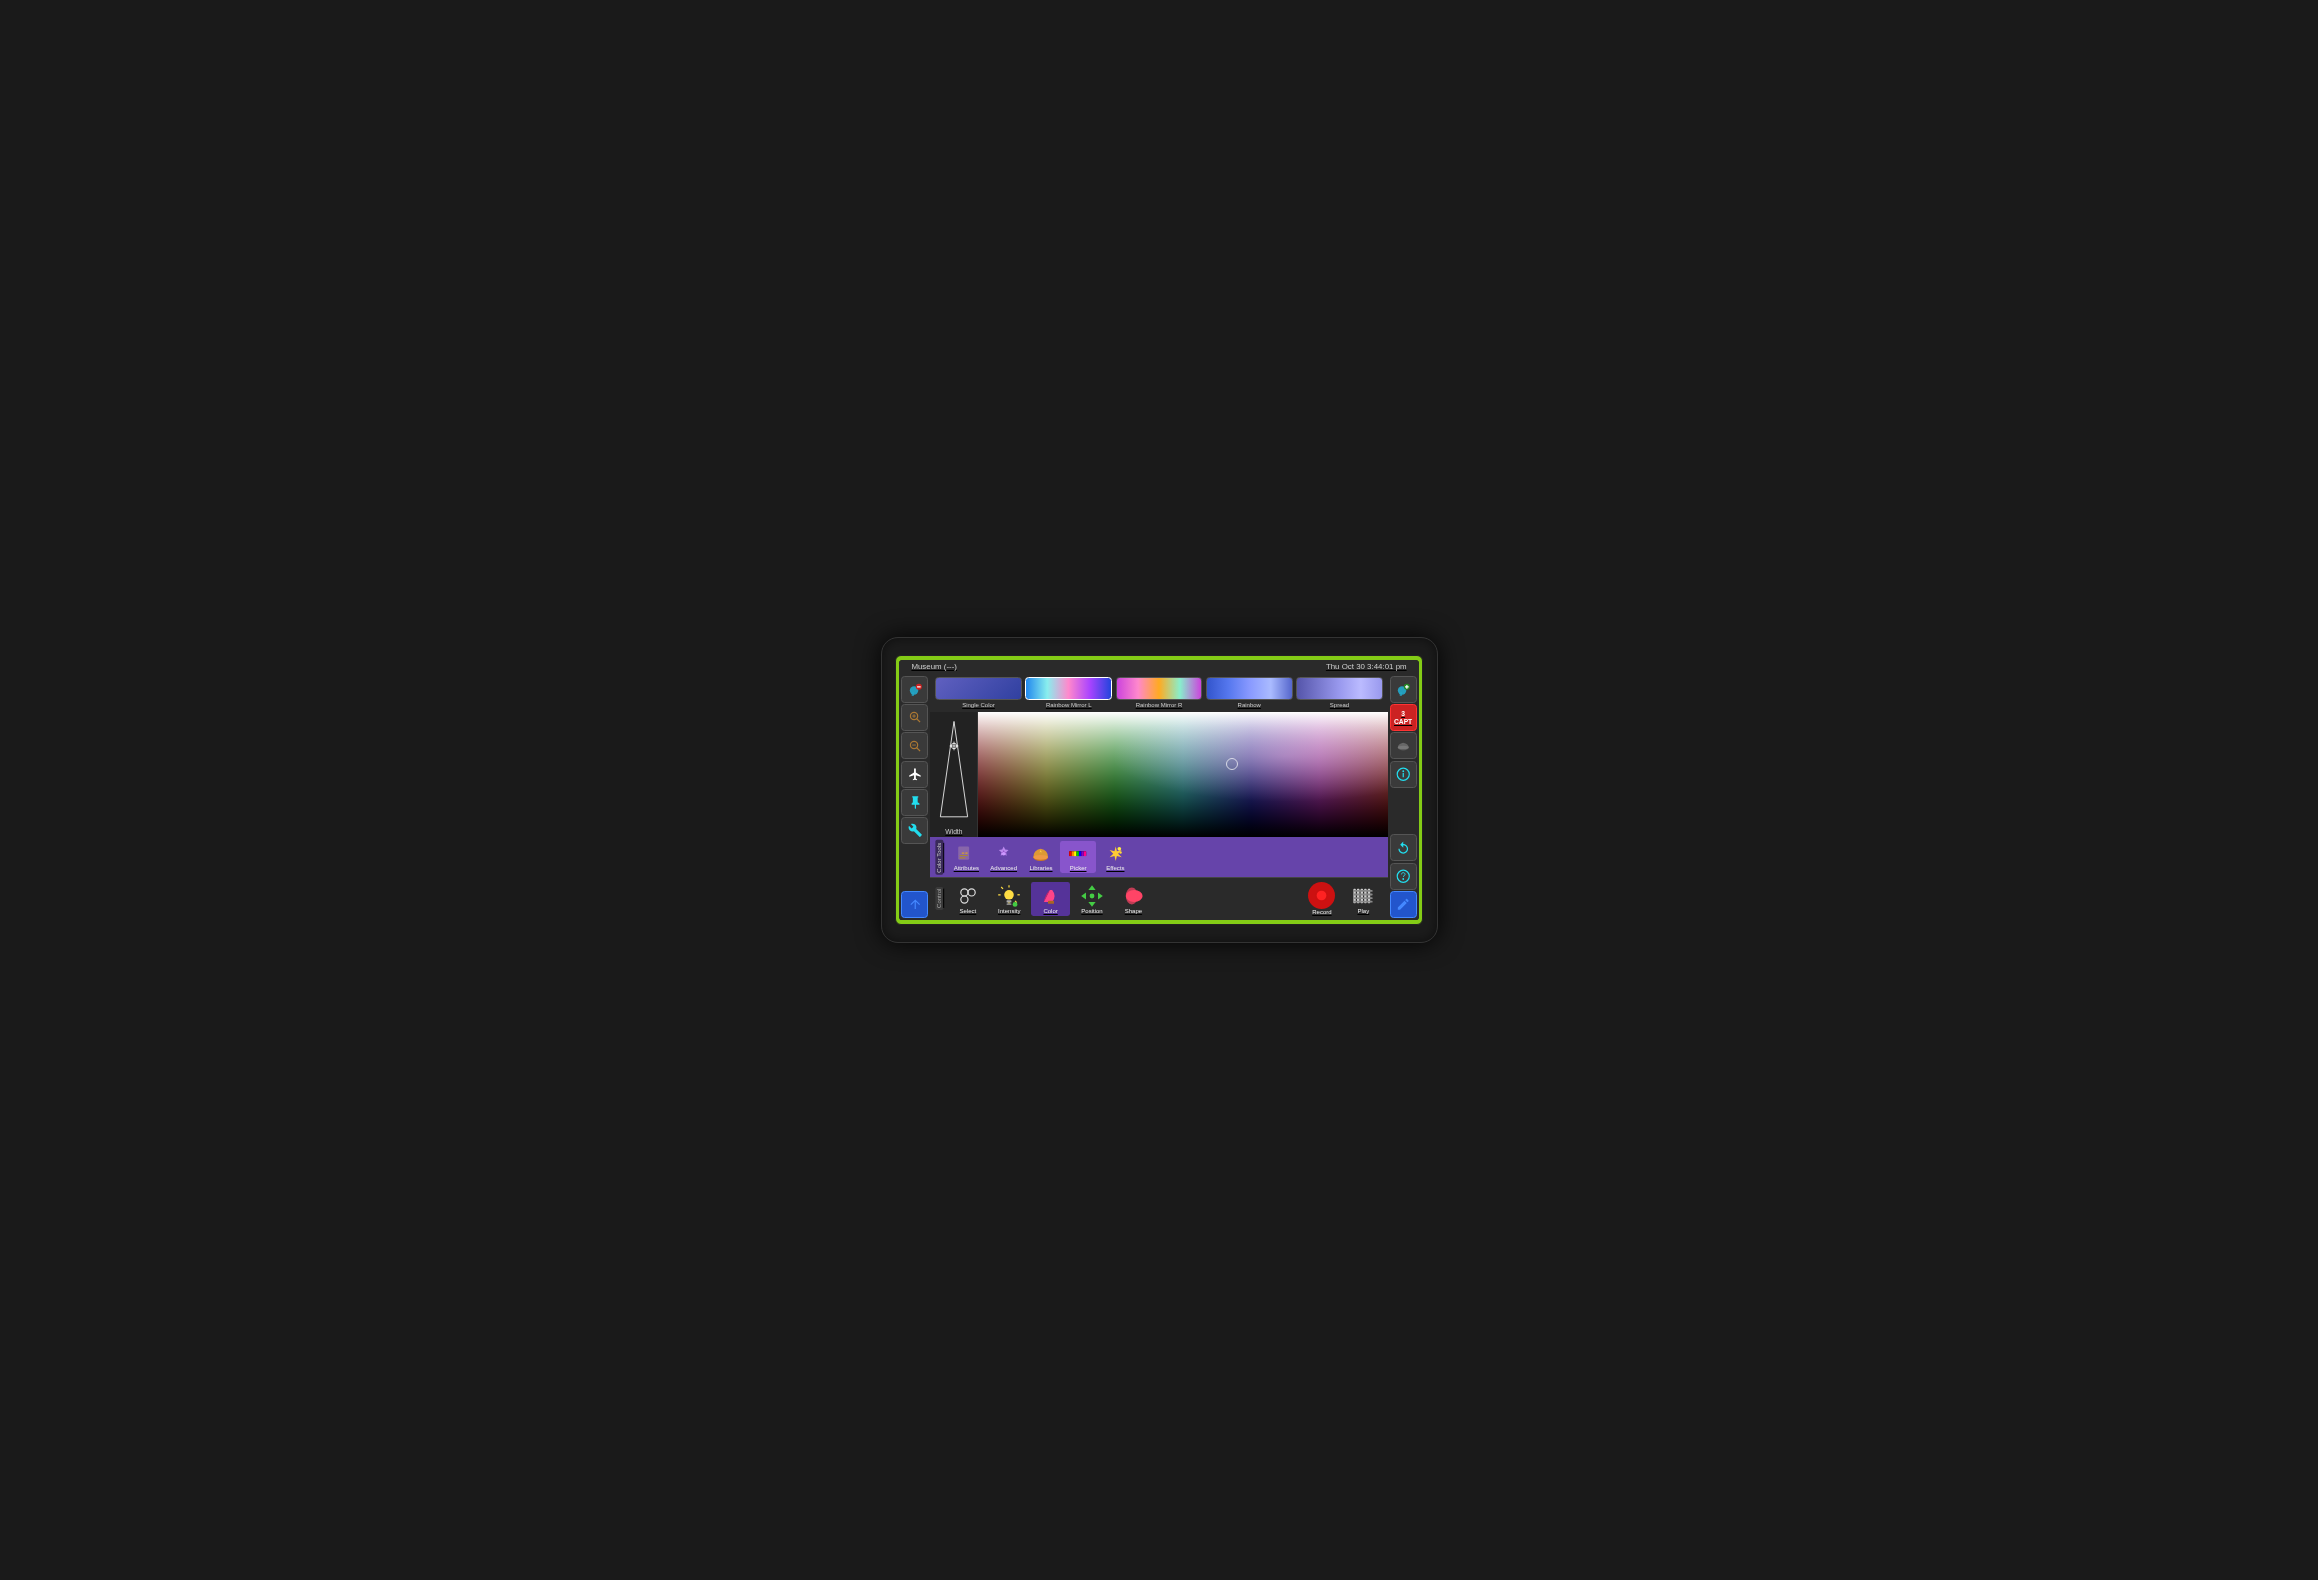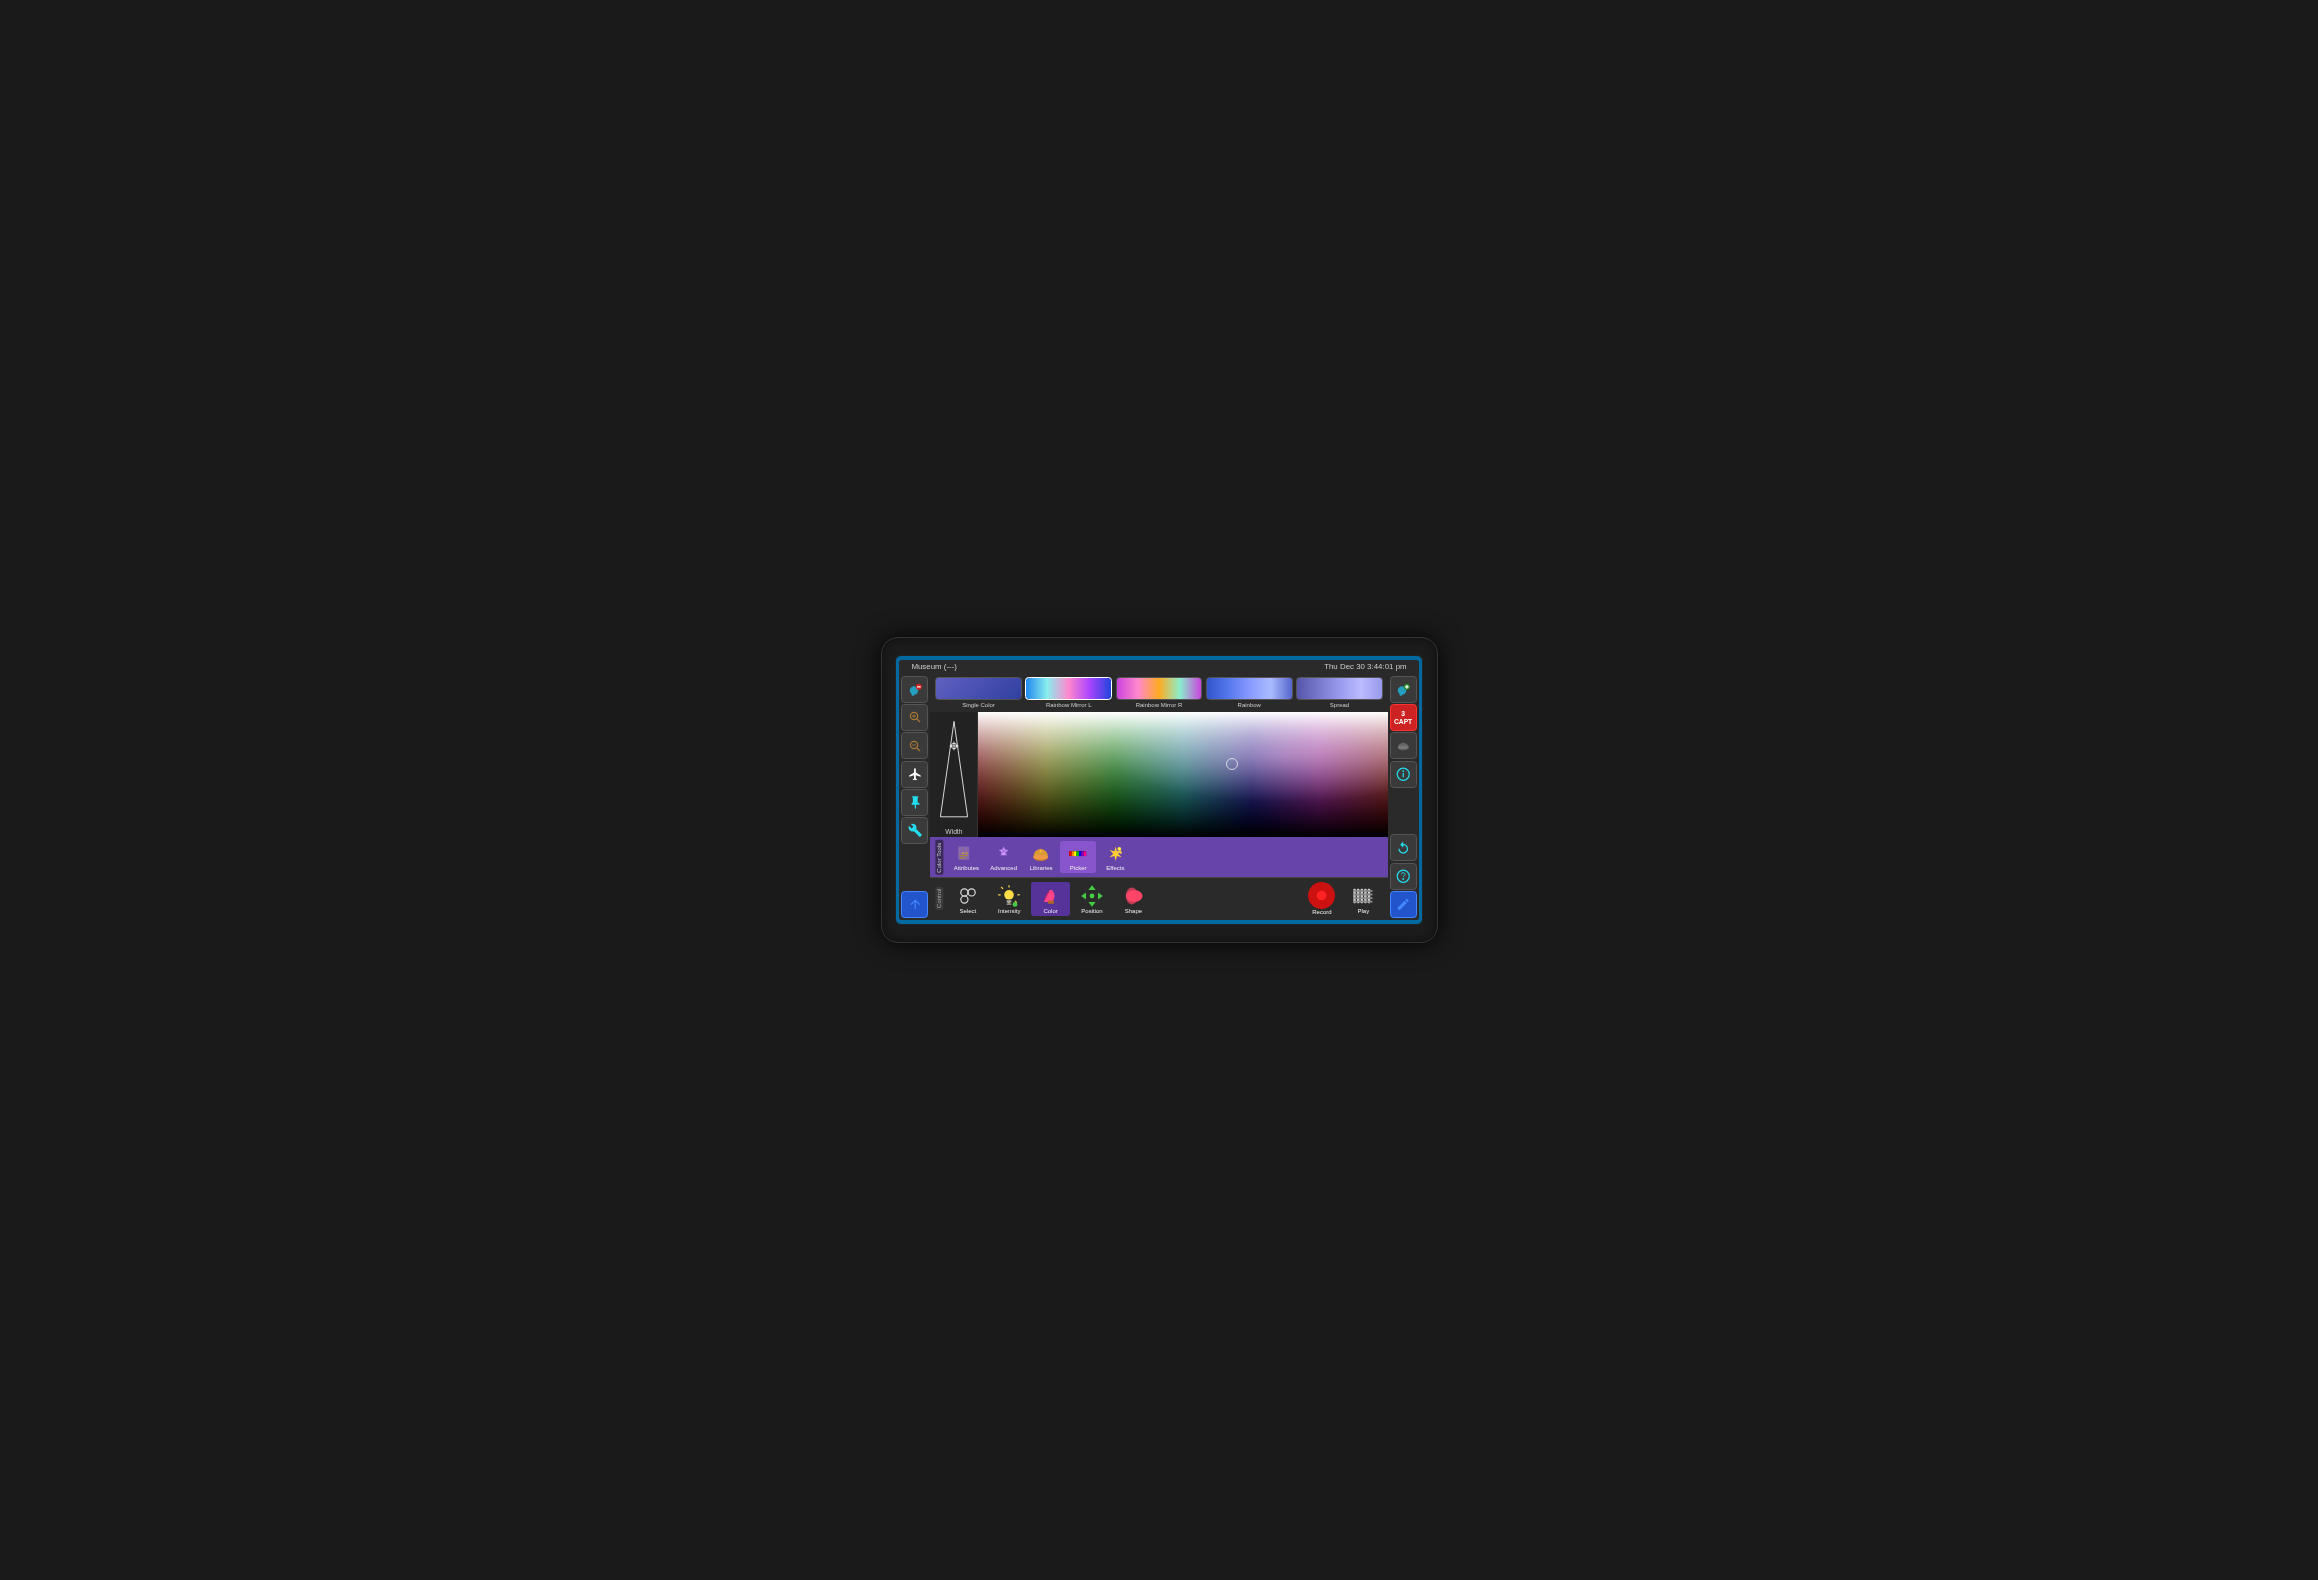"Museum (---)" .device-inner { background: #0369a1 -> #84cc16; text-decoration: none -> underline }
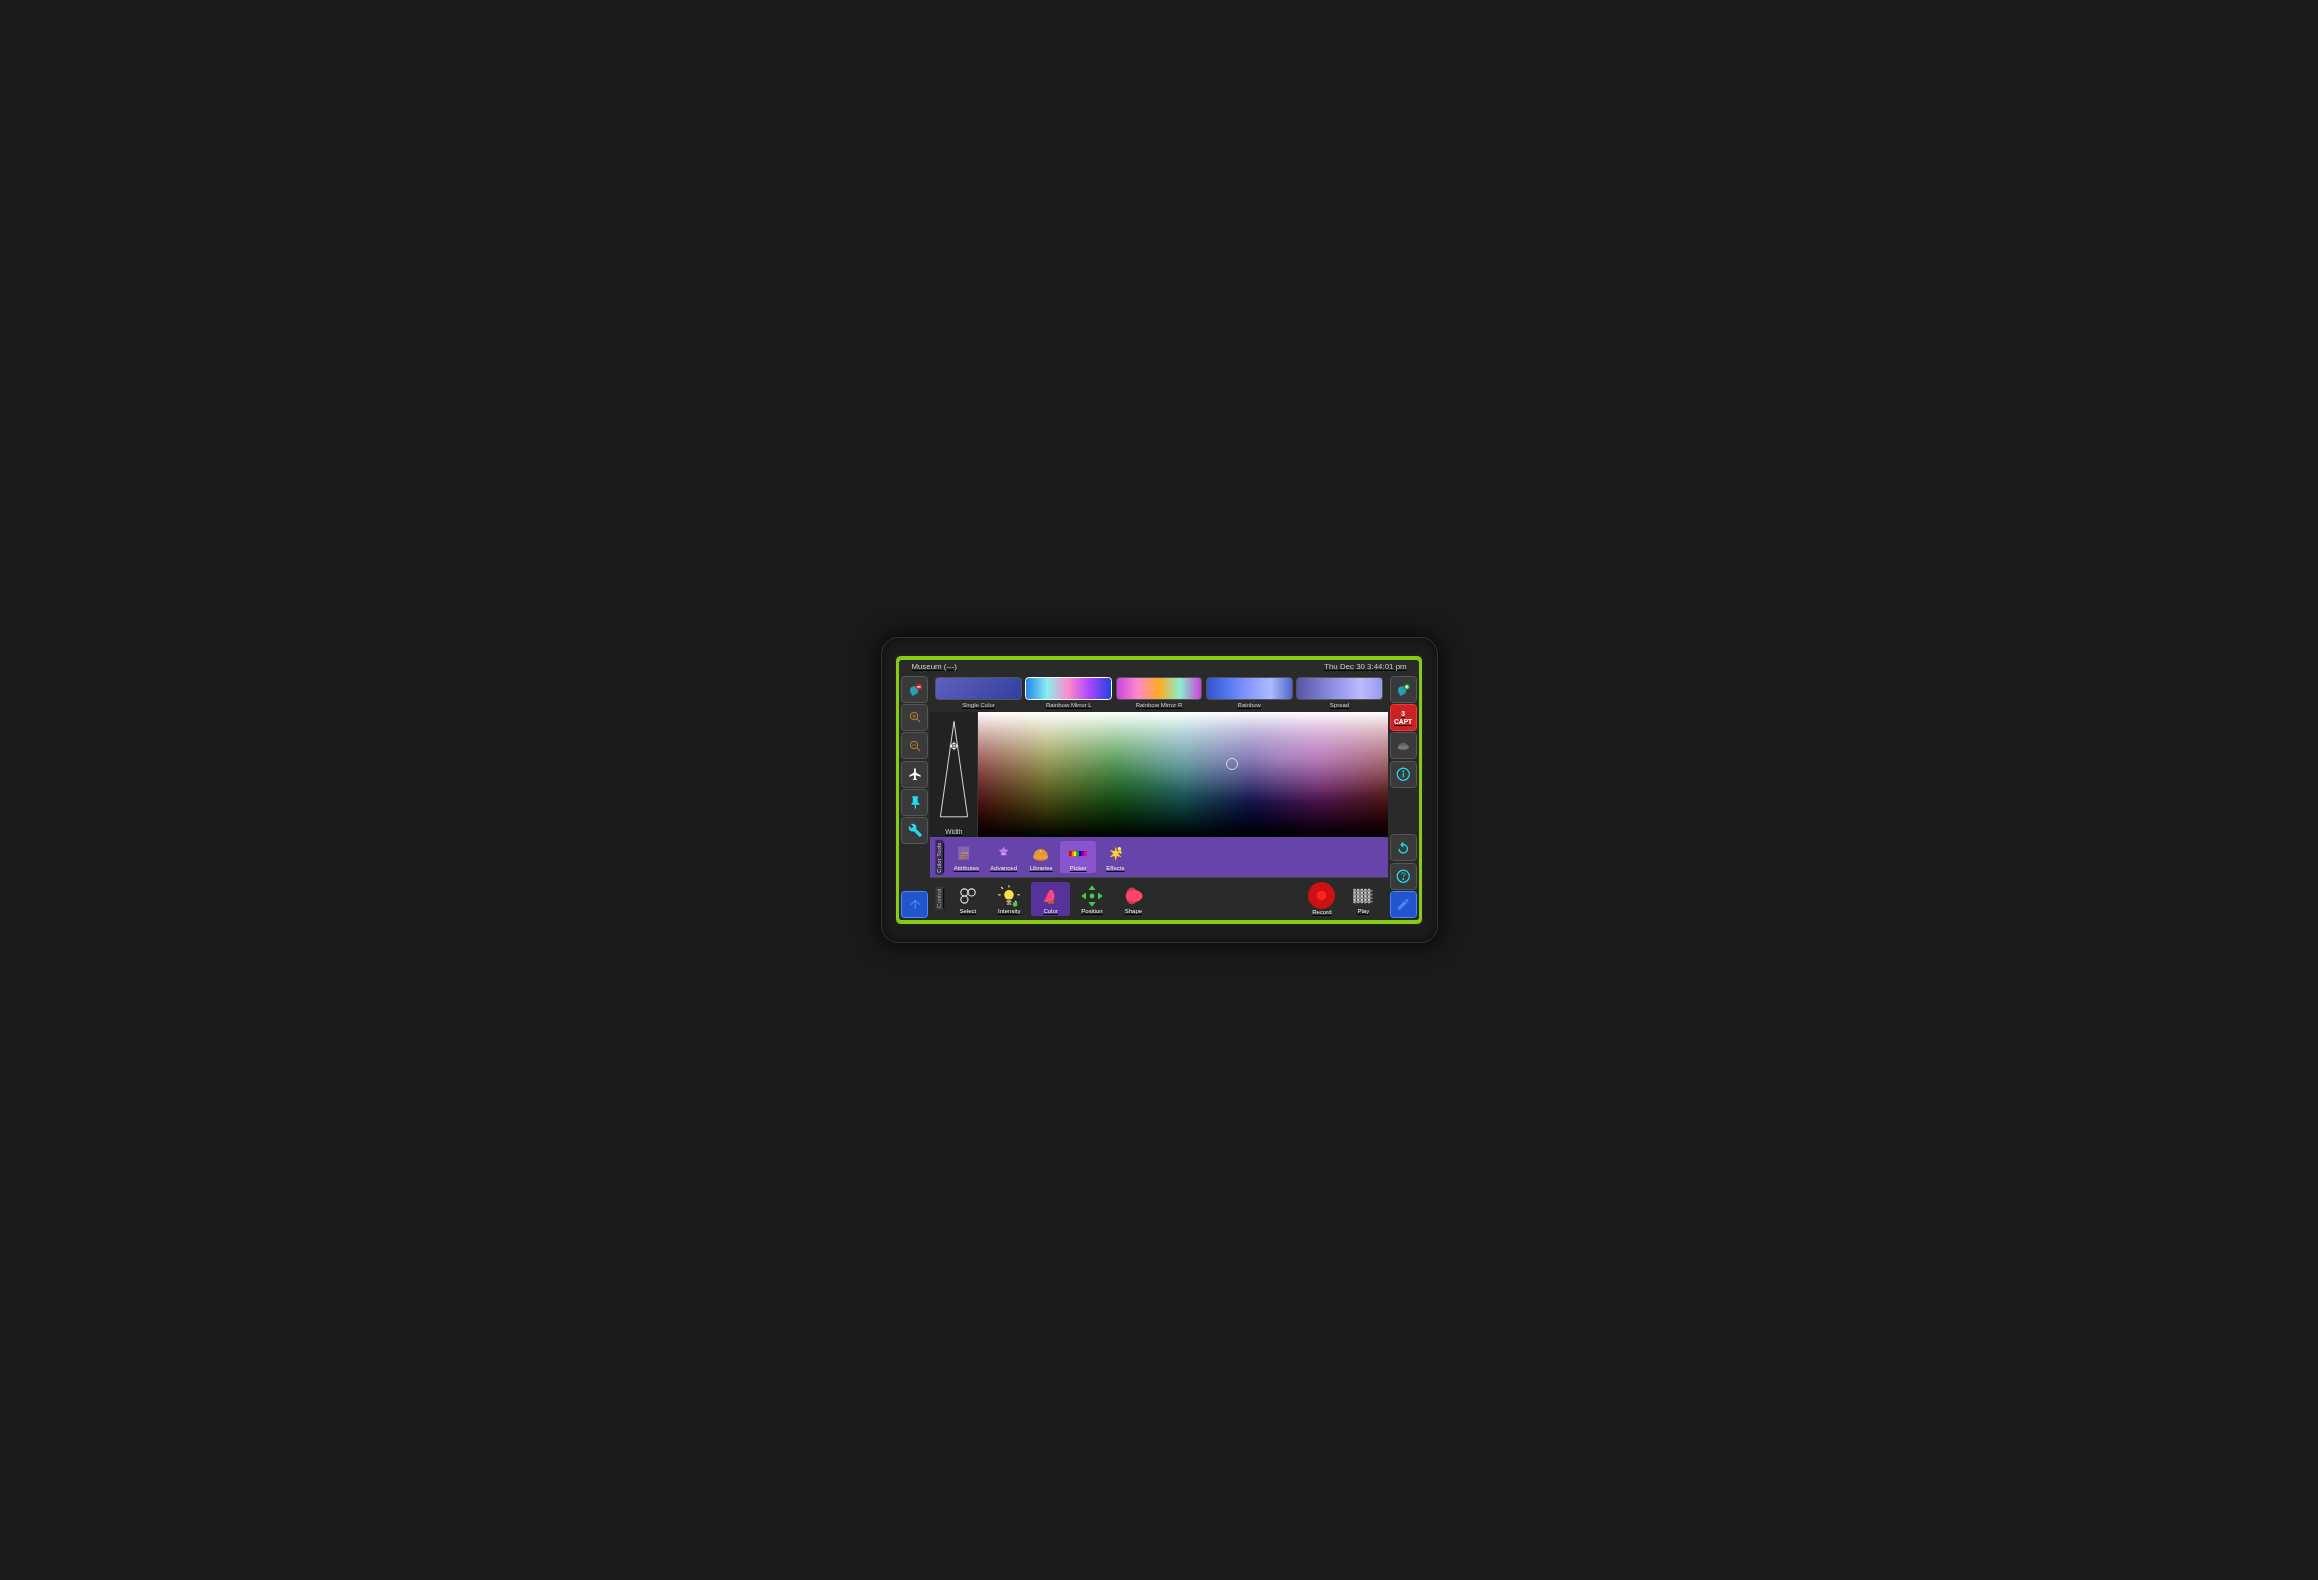"Thu Dec 30 3:44:01 pm" span { text: Dec -> Oct }
